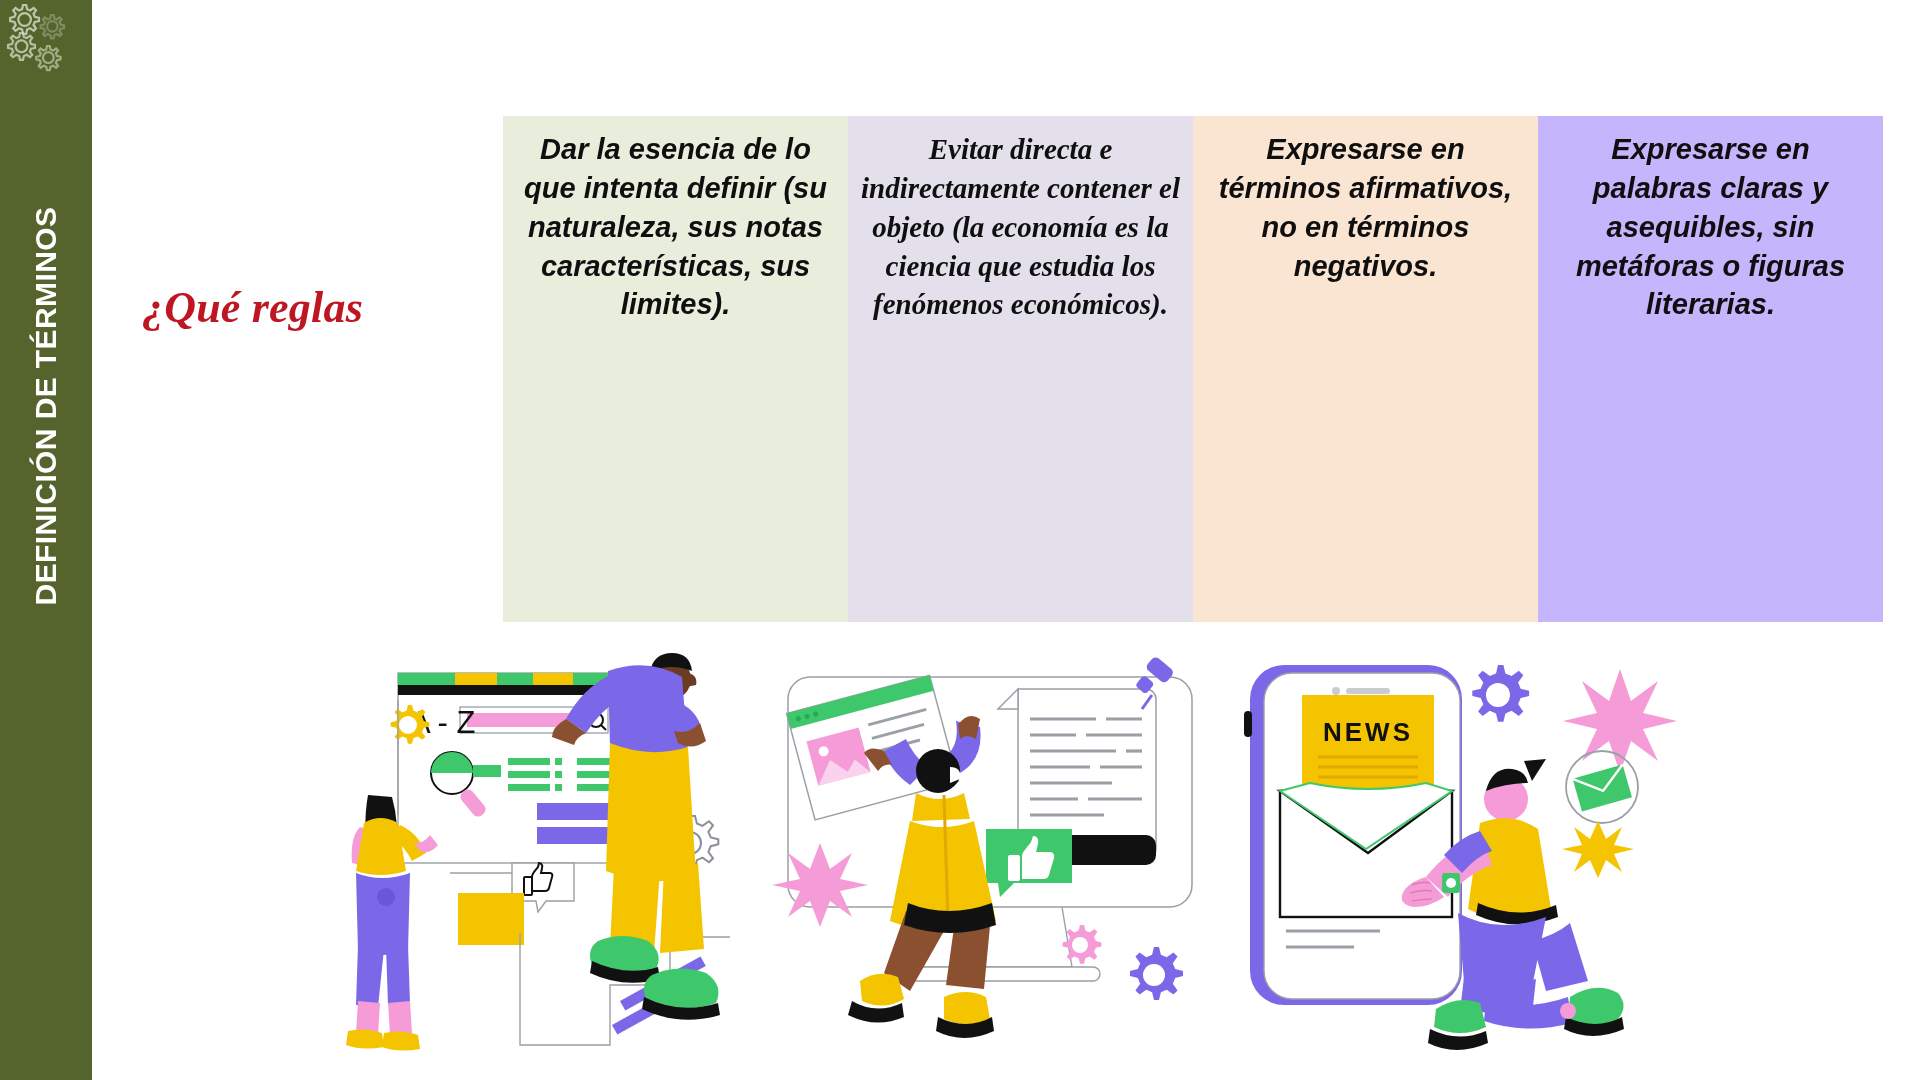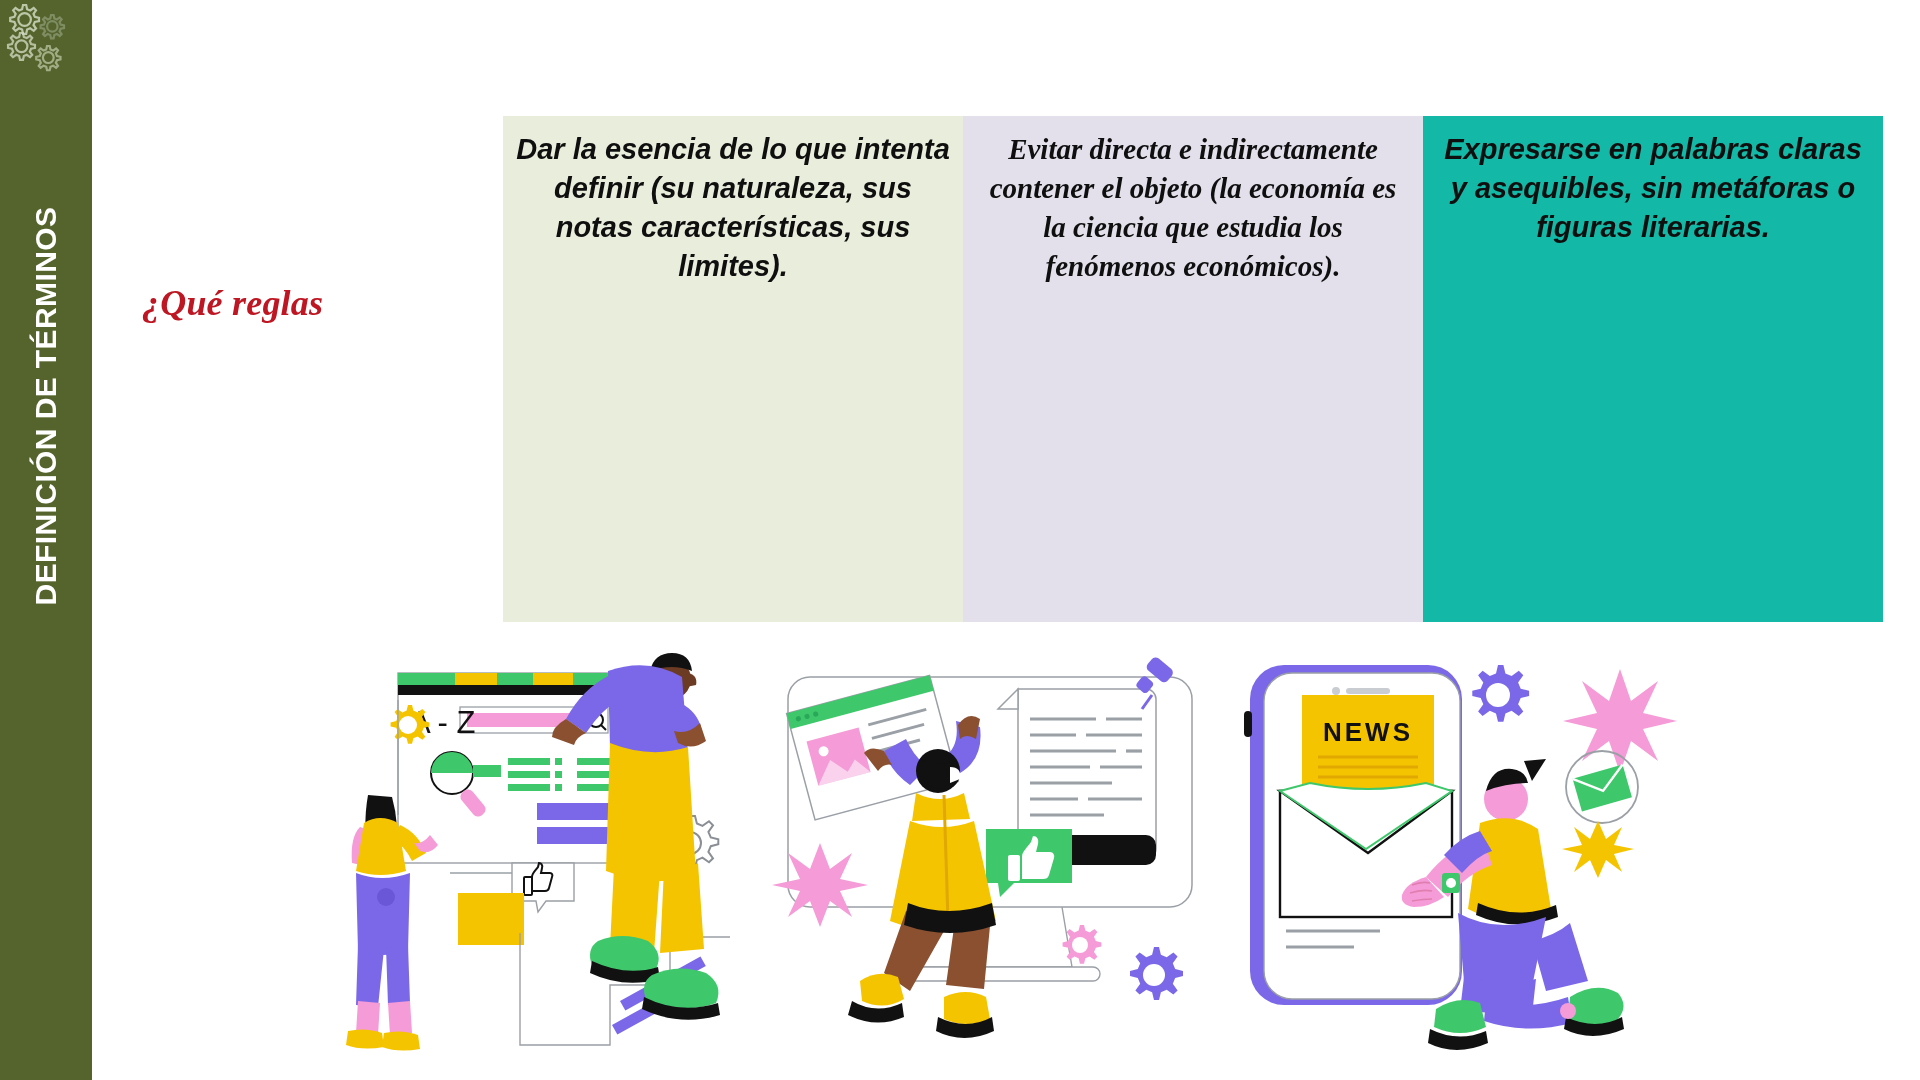"Expresarse en términos afirmativos, no" div.card { html: none -> <div> <span>Expresarse en términos afirmativos, no en términos negativos.</span> </div> }
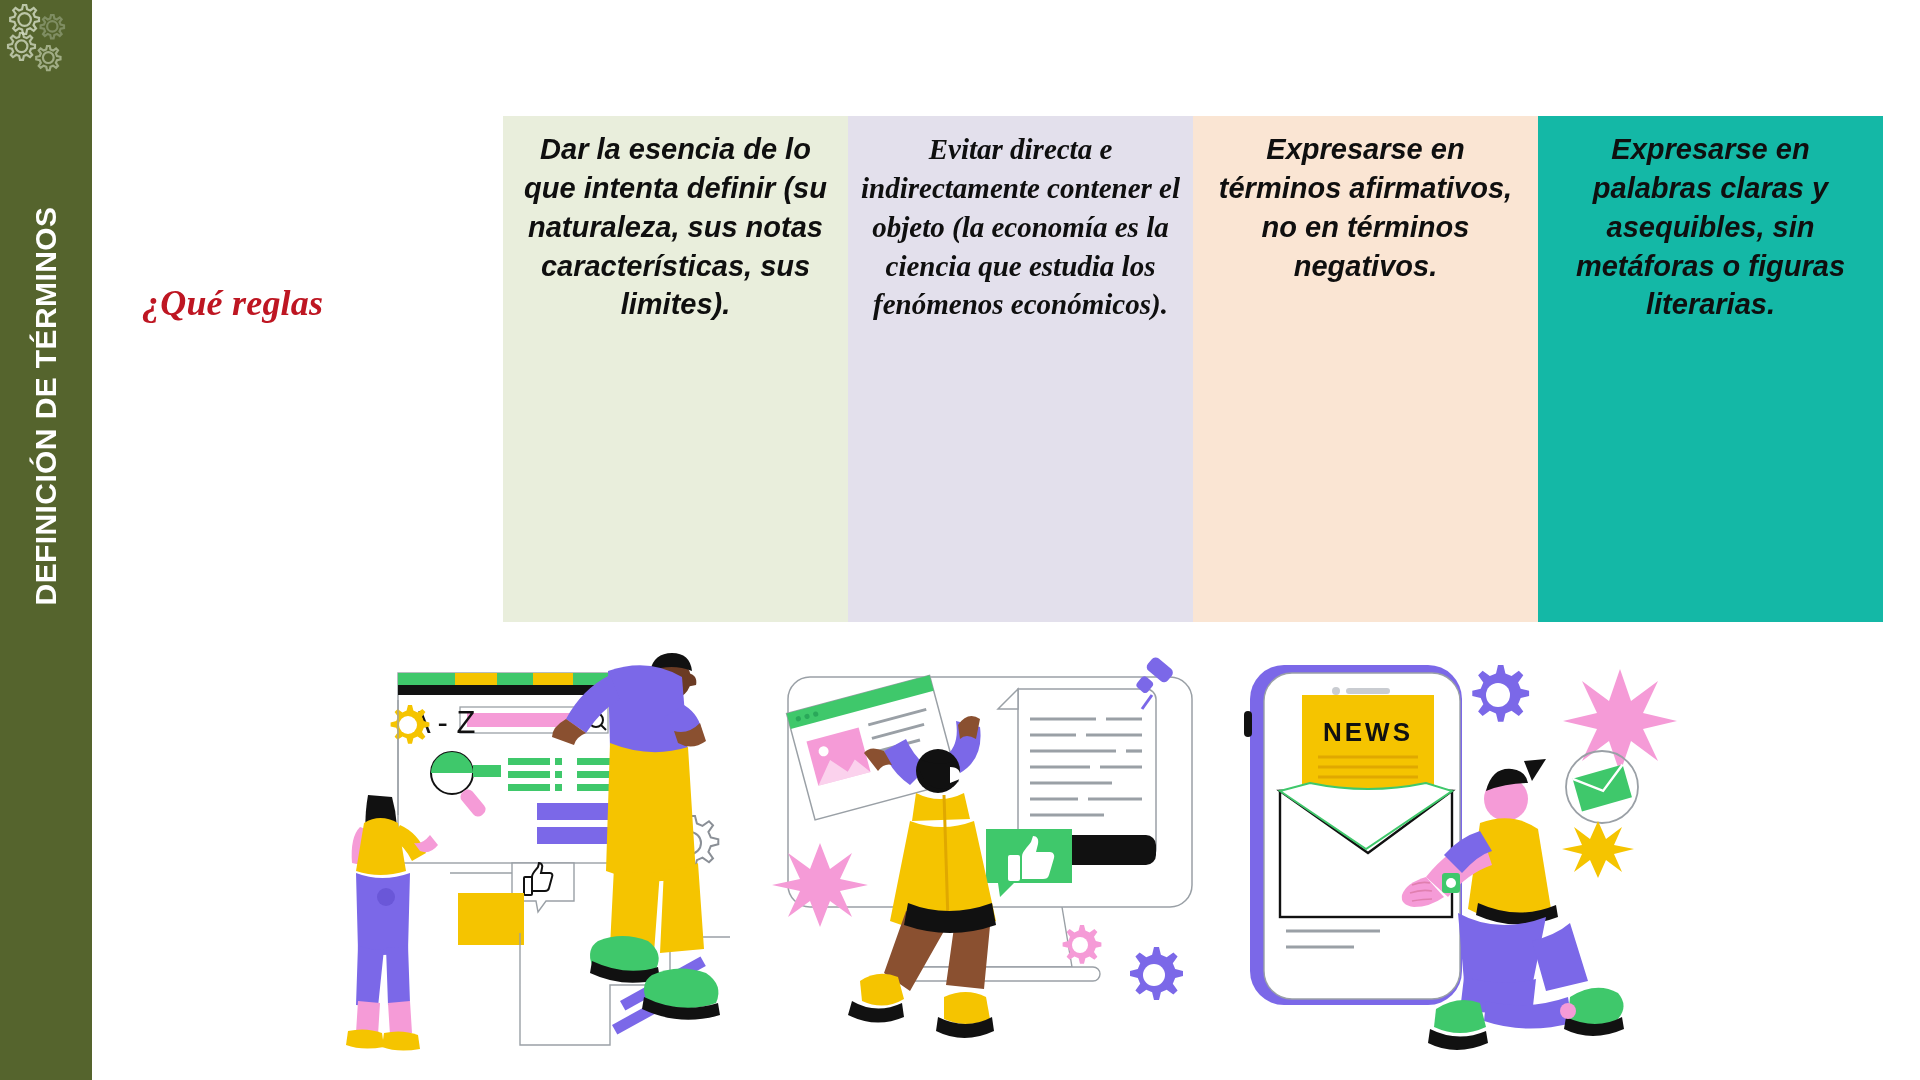"Expresarse en palabras claras y" div.card { background: #14b8a6 -> #c4b5fd }
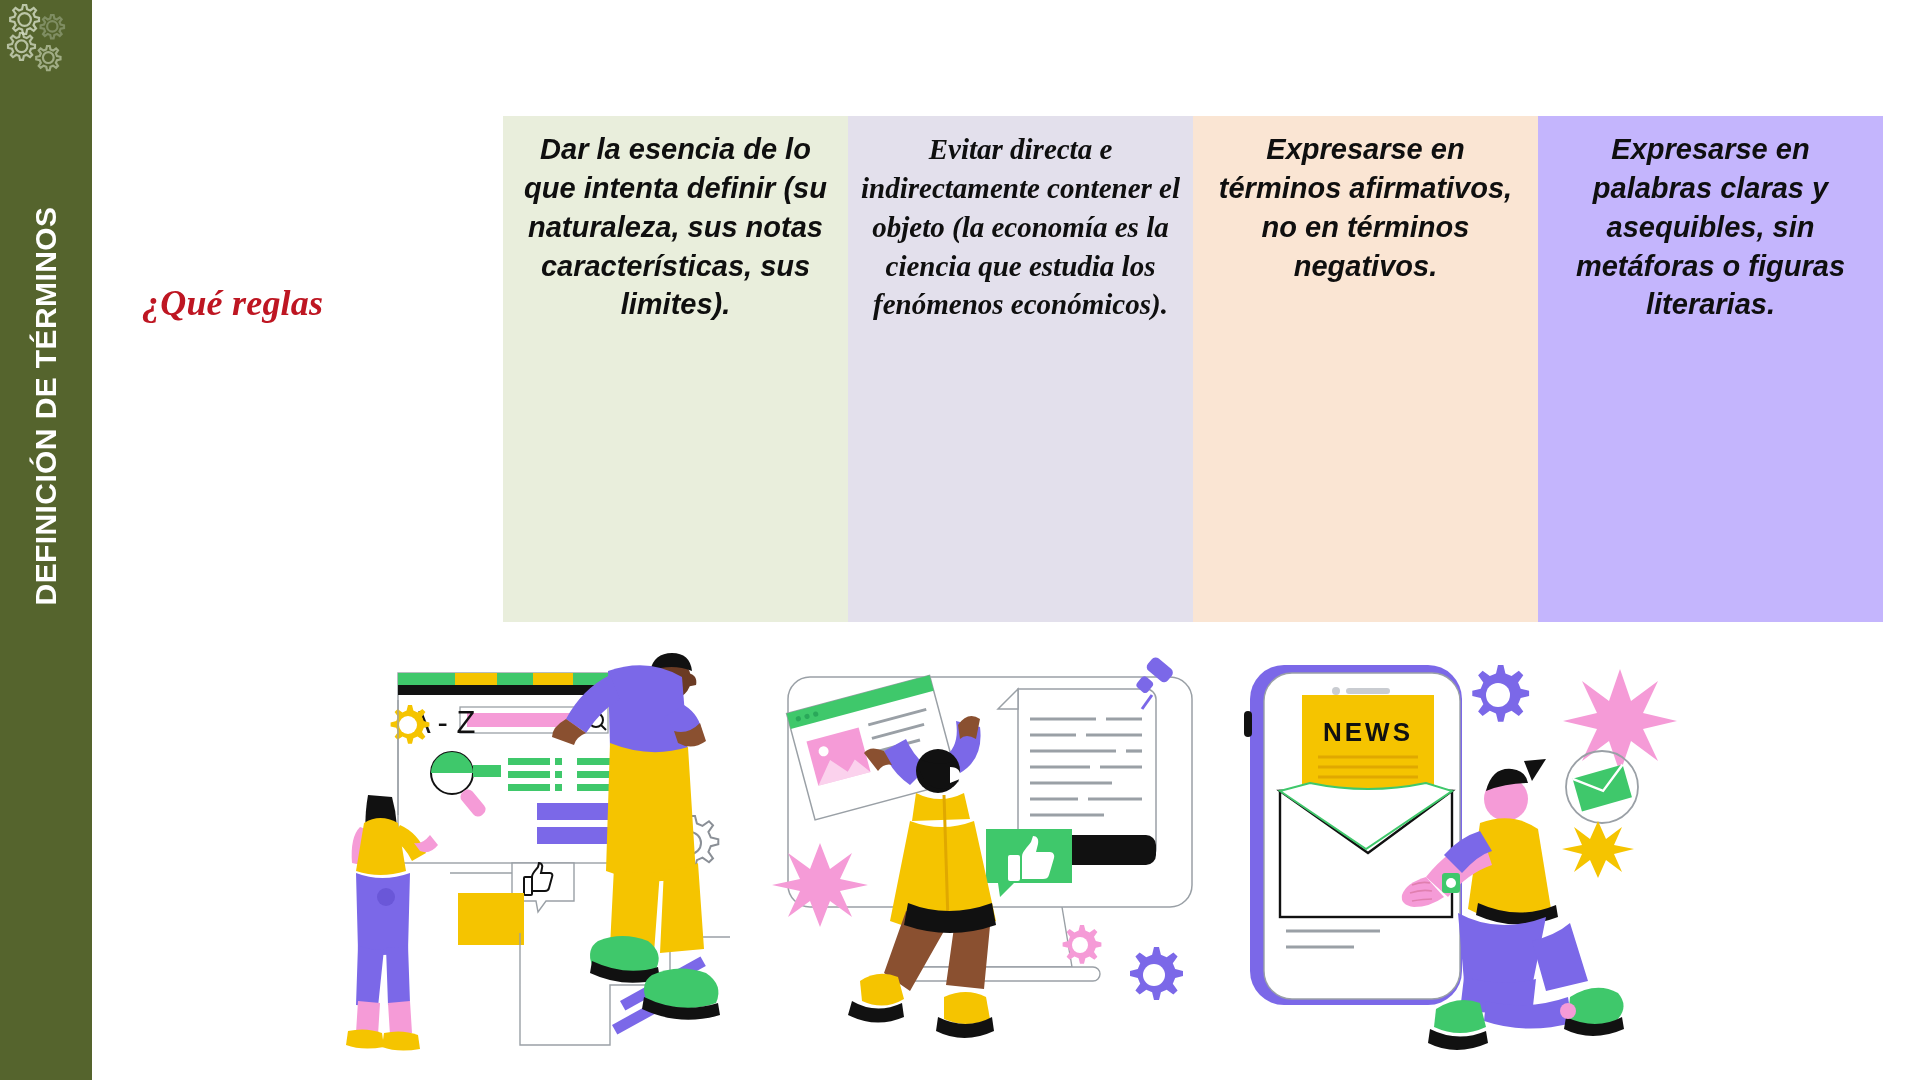"¿Qué reglas" #main-title { font-size: 36px -> 44px }
